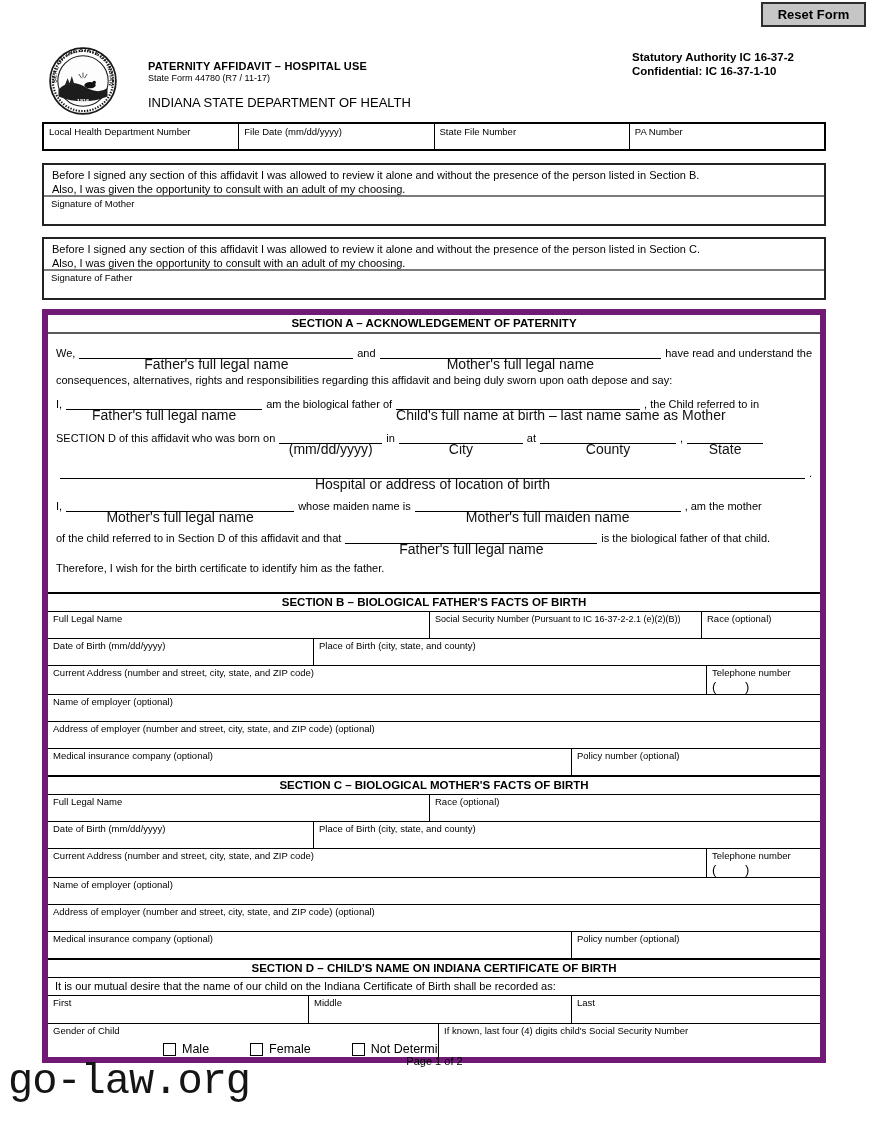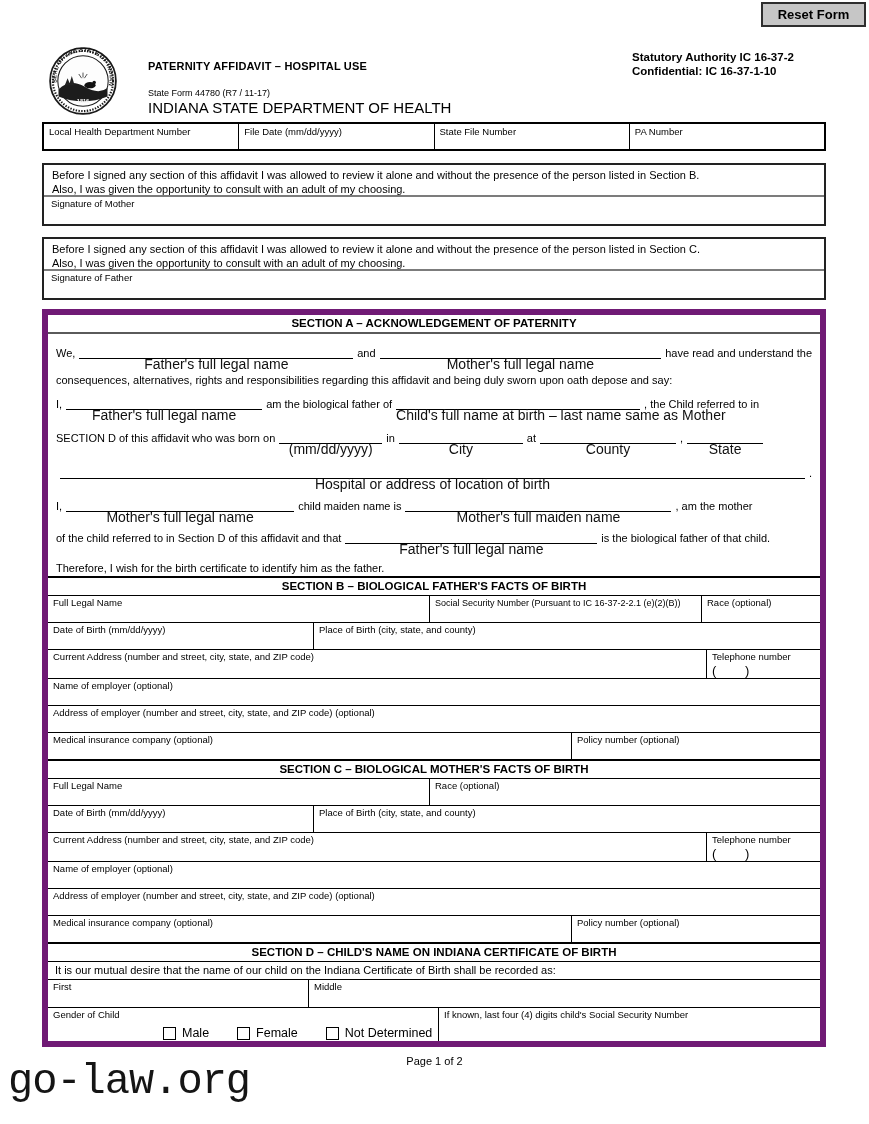"State Form 44780 (R7 /" .hform { margin-top: 16px -> 1px }
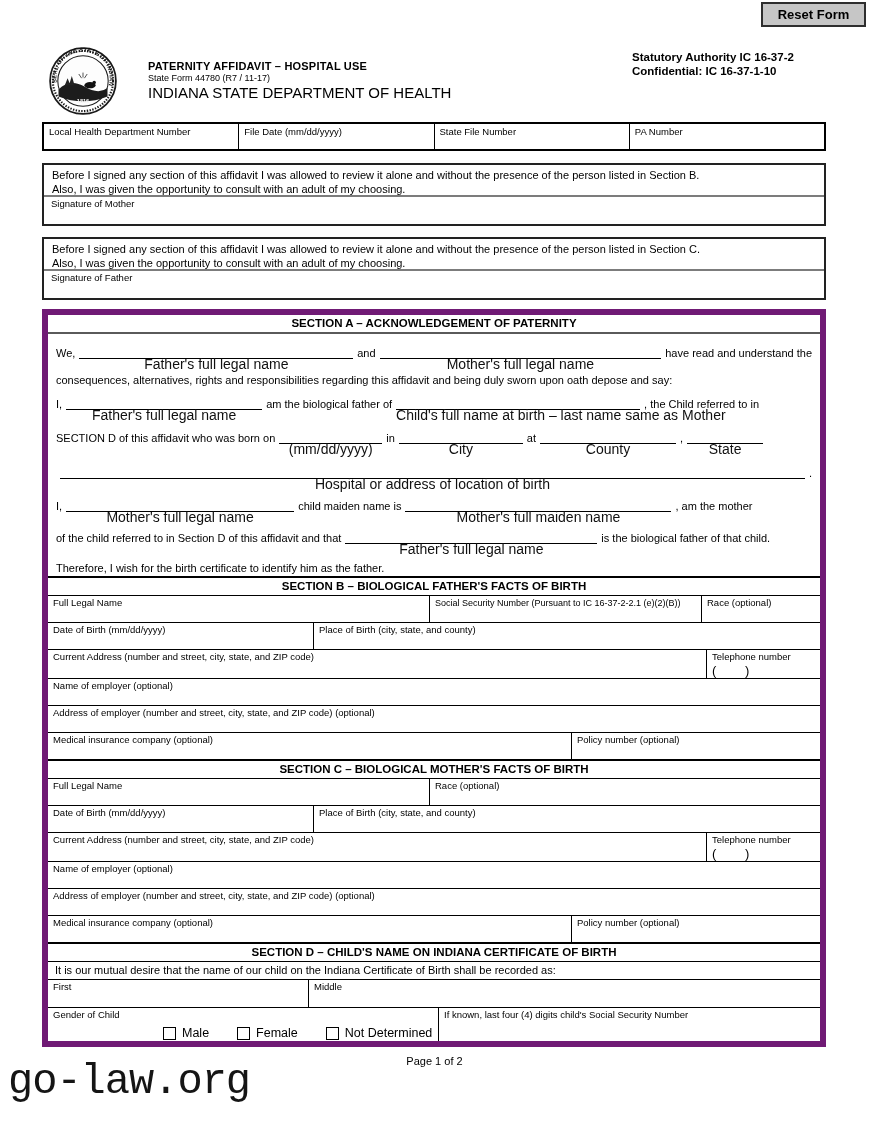"INDIANA STATE DEPARTMENT OF HEALTH" .hdept { font-size: 15px -> 13px; margin-top: 1px -> 12px }
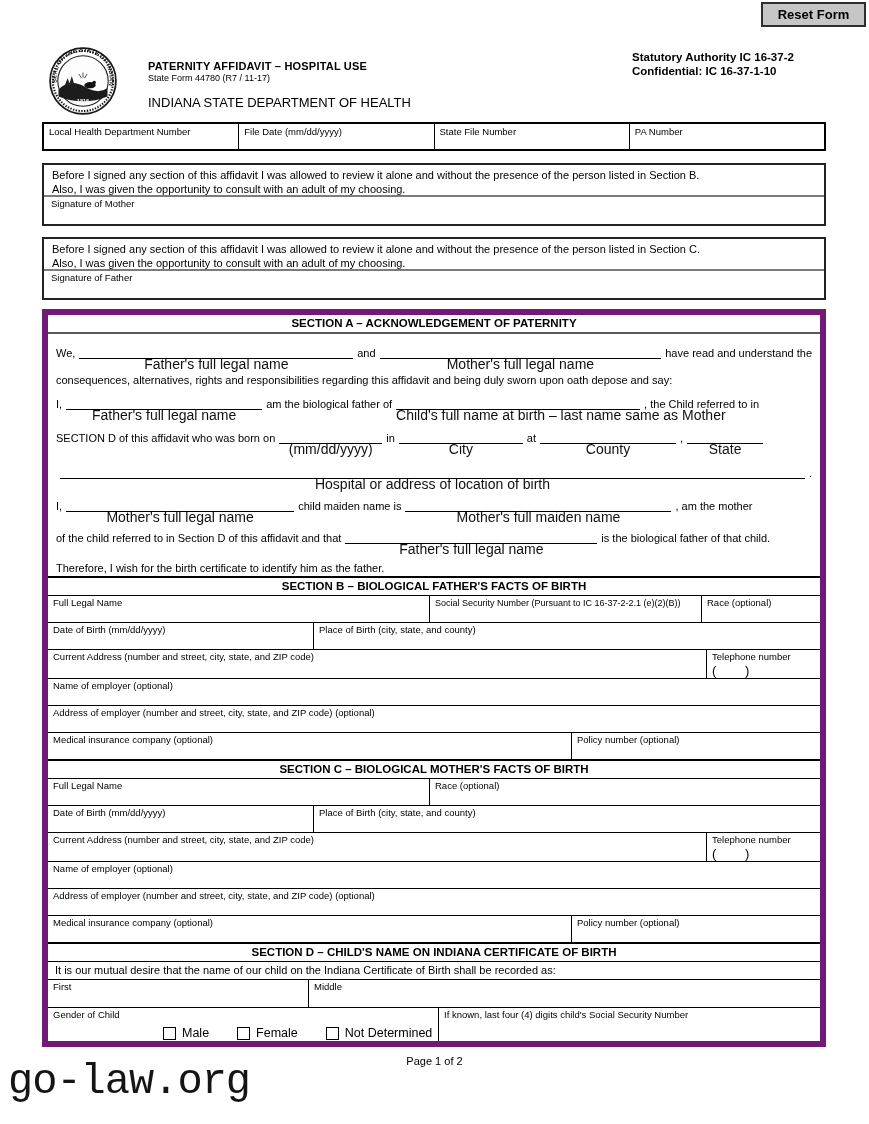"We," .abody { padding: 6px 8px 0 -> 6px 8px 16px }
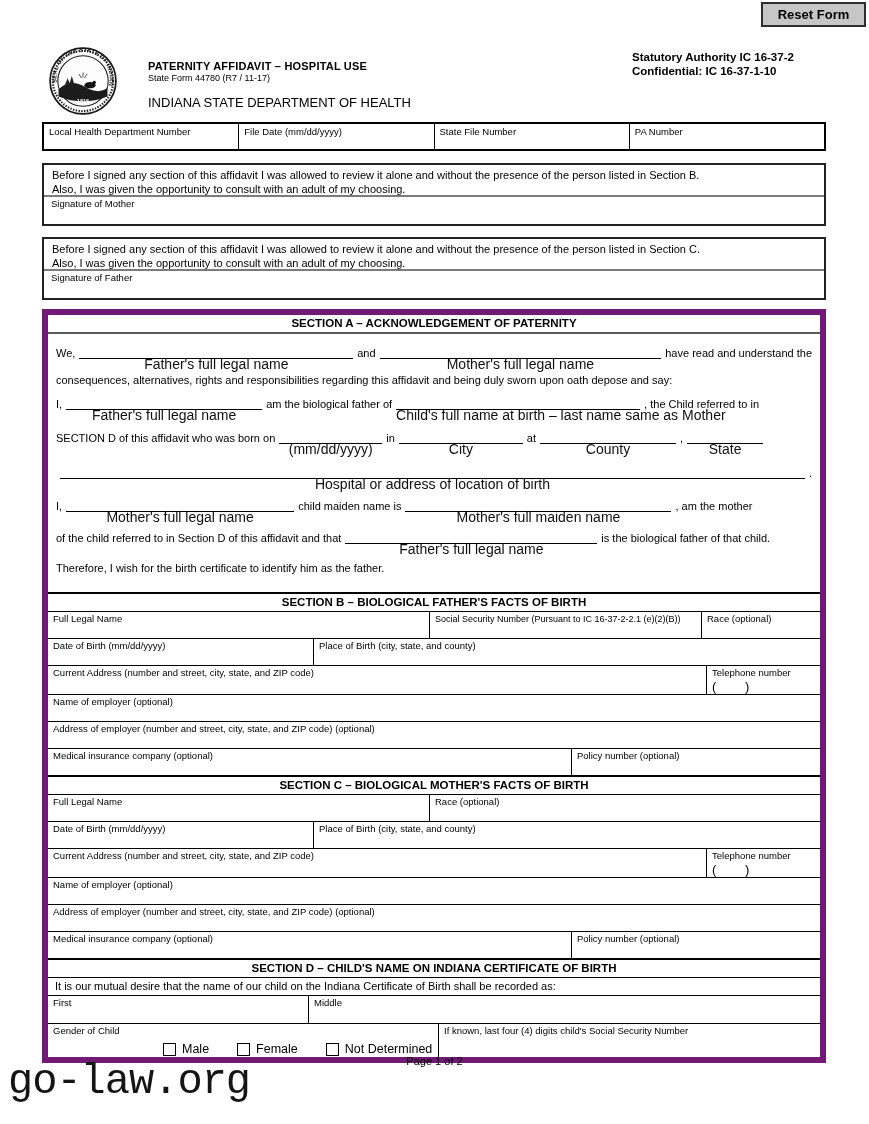"child maiden name is" span.t { text: child -> whose }
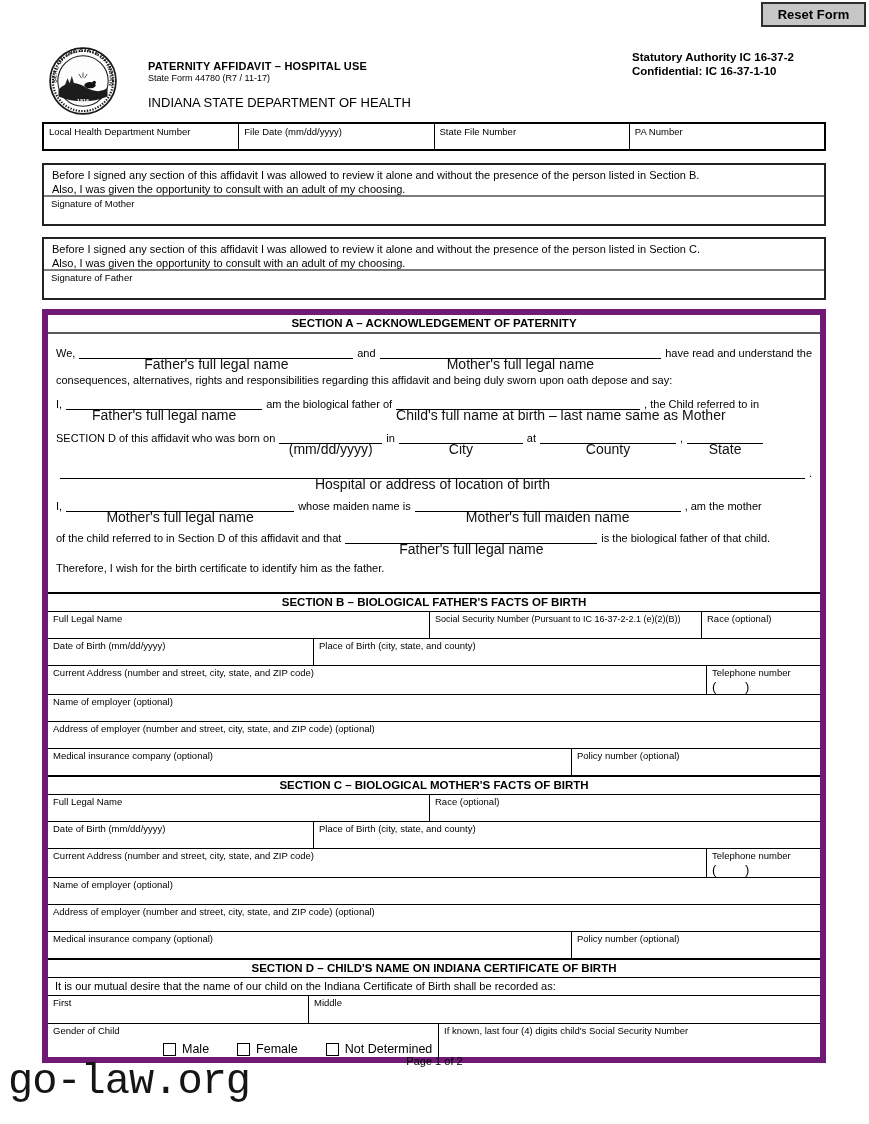"Last" div.fcell { html: none -> <div><span>Last</span></div> }
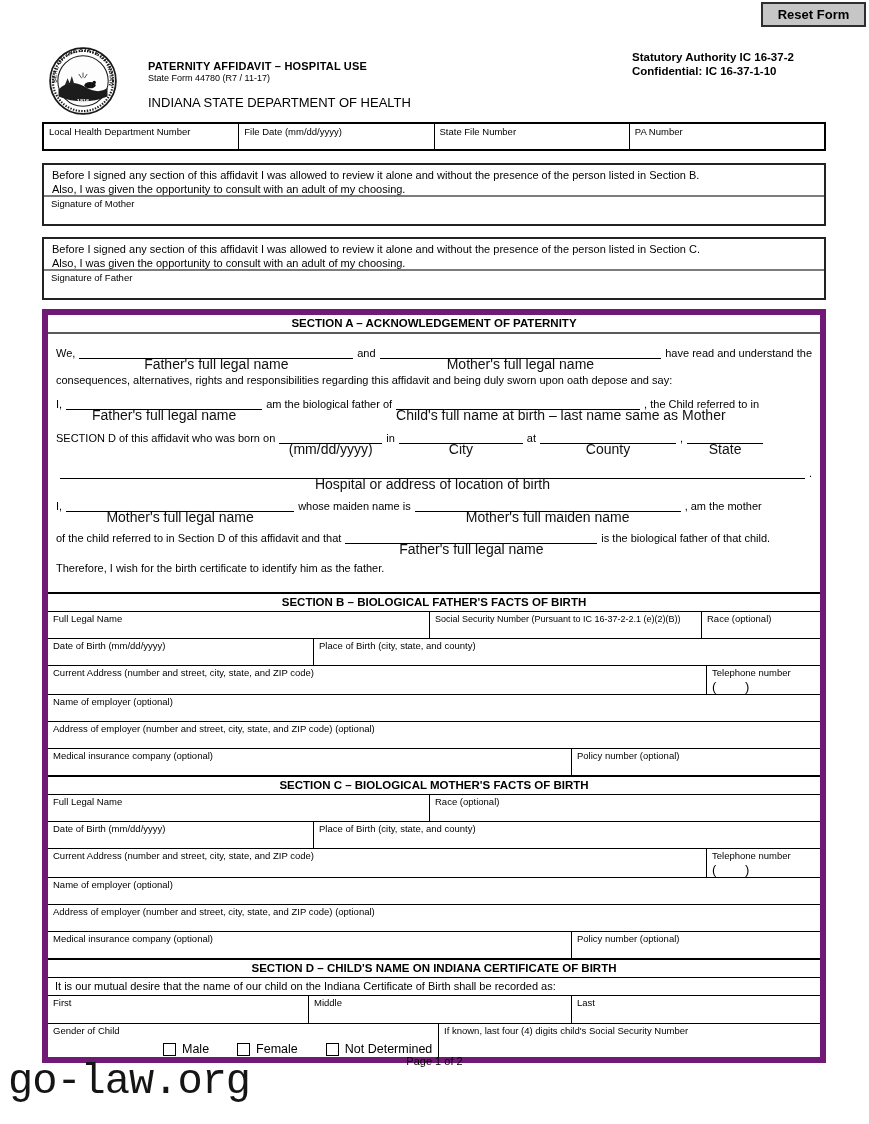"Male" .gender-opts { gap: 28px -> 41px }
